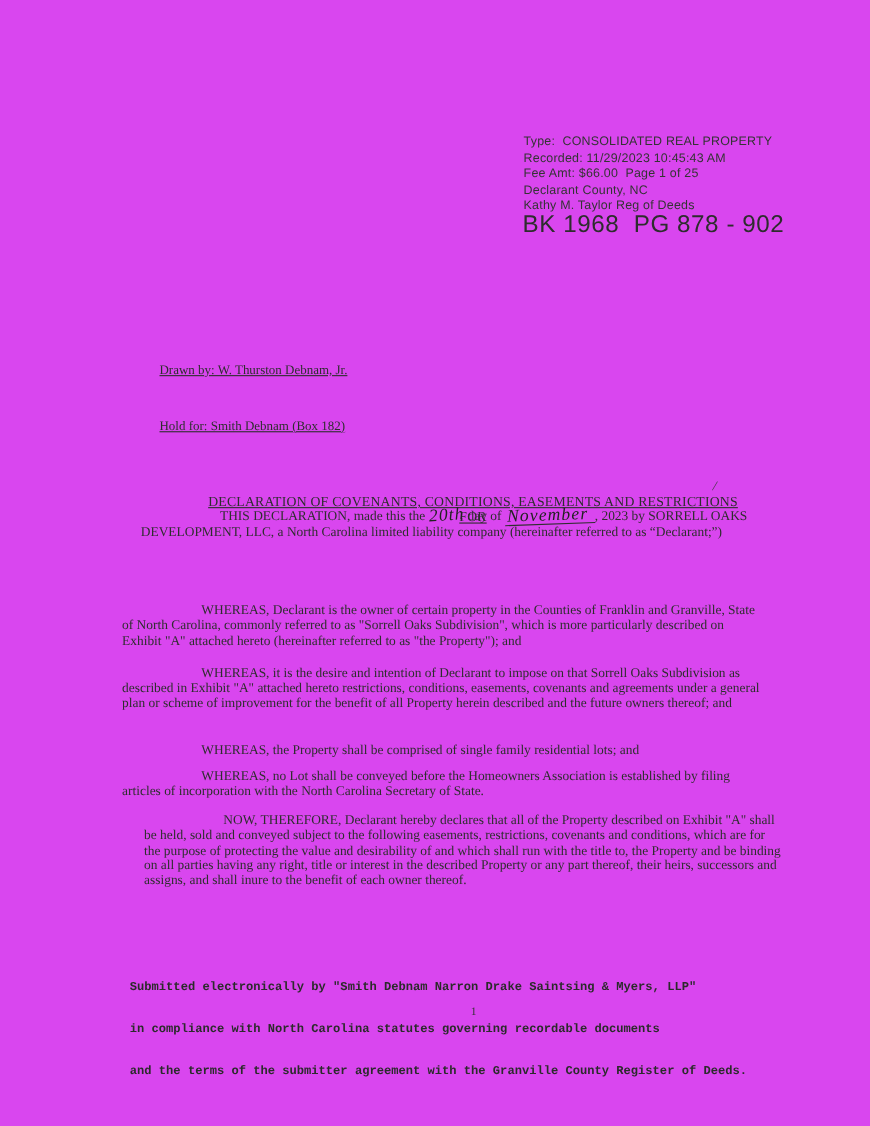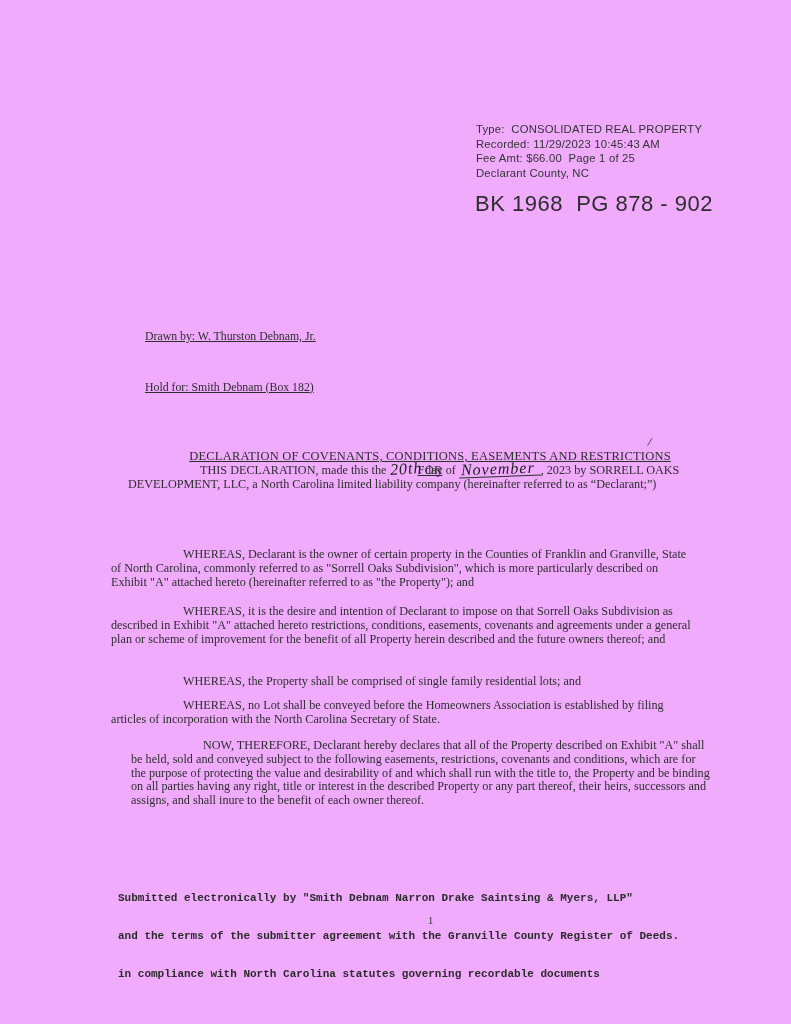"Type: CONSOLIDATED REAL PROPERTY" .page { background: #f0abfc -> #d946ef }
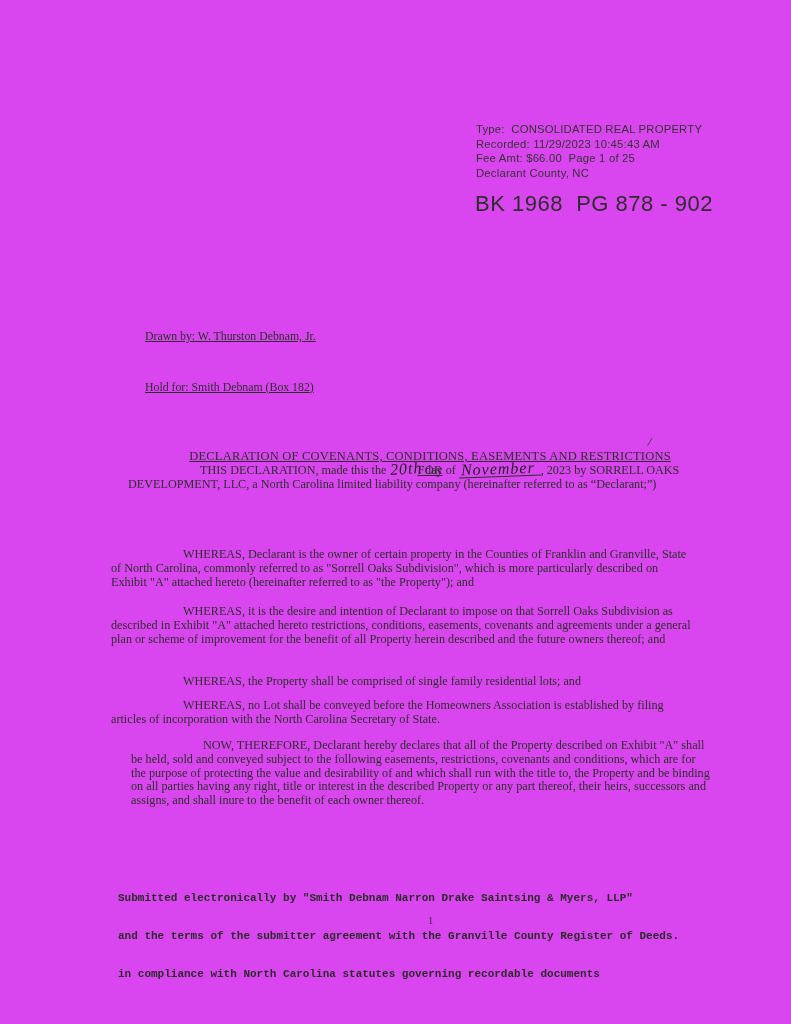"Kathy M. Taylor Reg of" div.stamp-line { html: none -> <div>Kathy M. Taylor Reg of Deeds</div> }
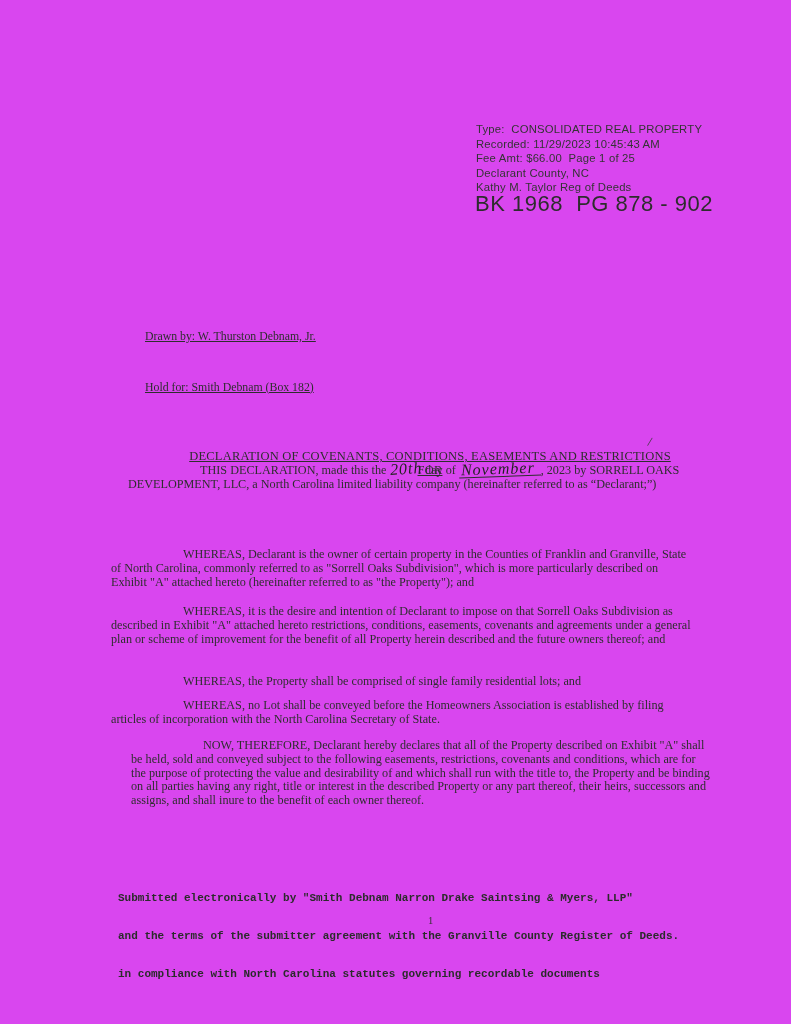"and the terms of the" div { order: before "in compliance with North Carolina" -> after "in compliance with North Carolina" }
